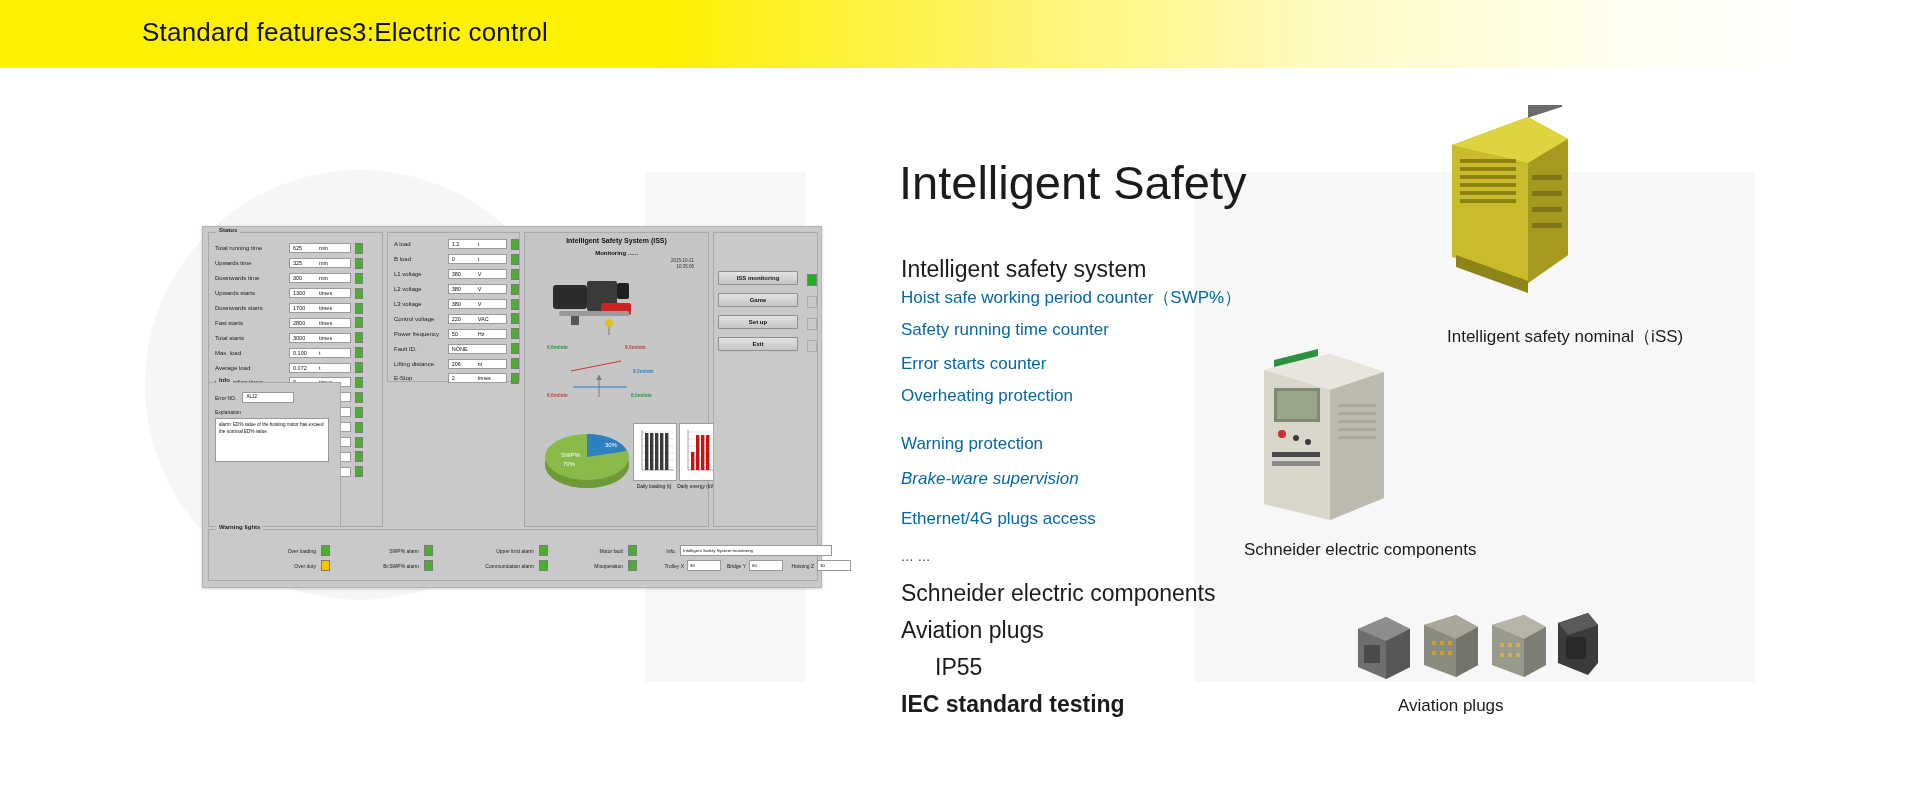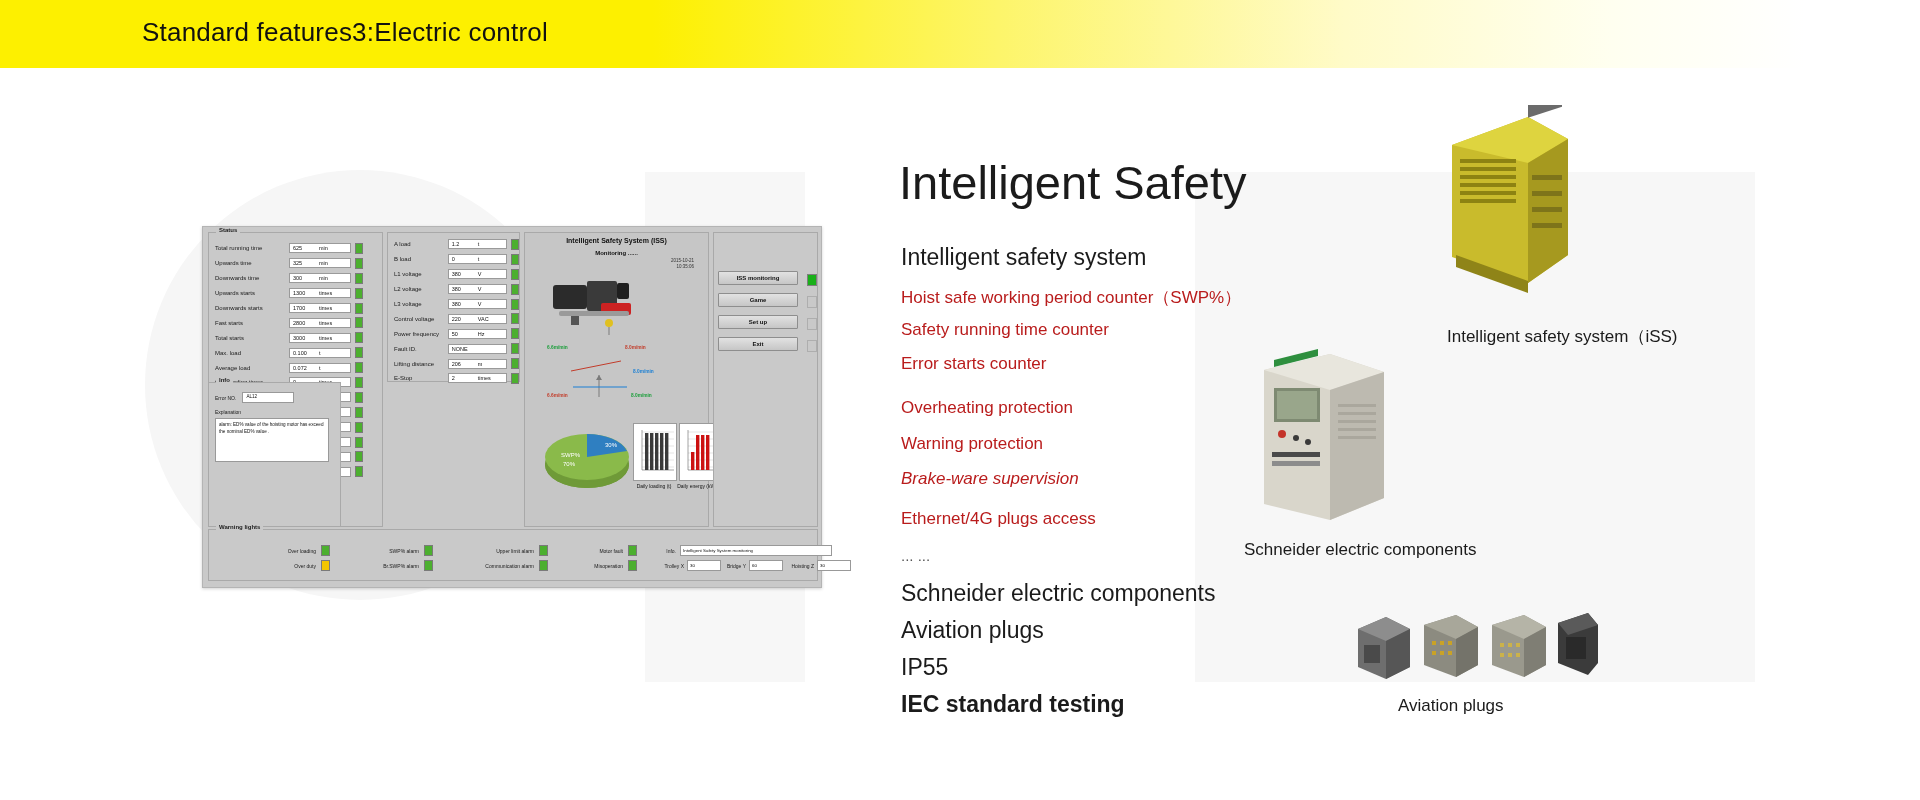"Intelligent safety system" #subtitle { top: 244px -> 256px }
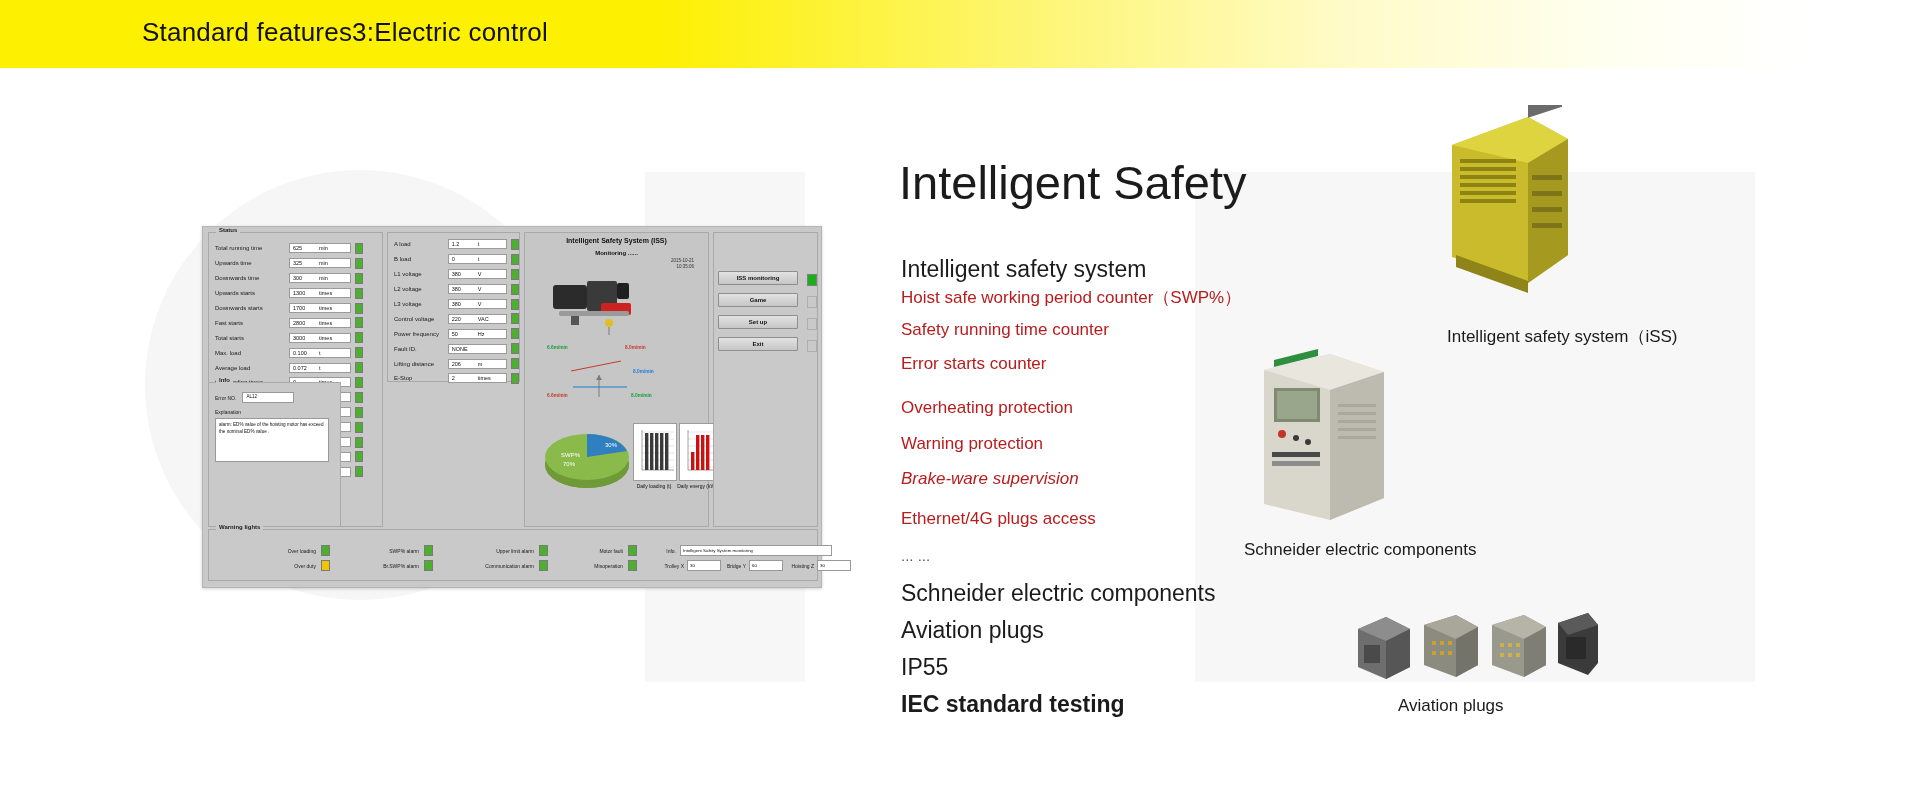"Hoist safe working period counter（SWP%）" .feat { color: #b91c1c -> #0369a1 }
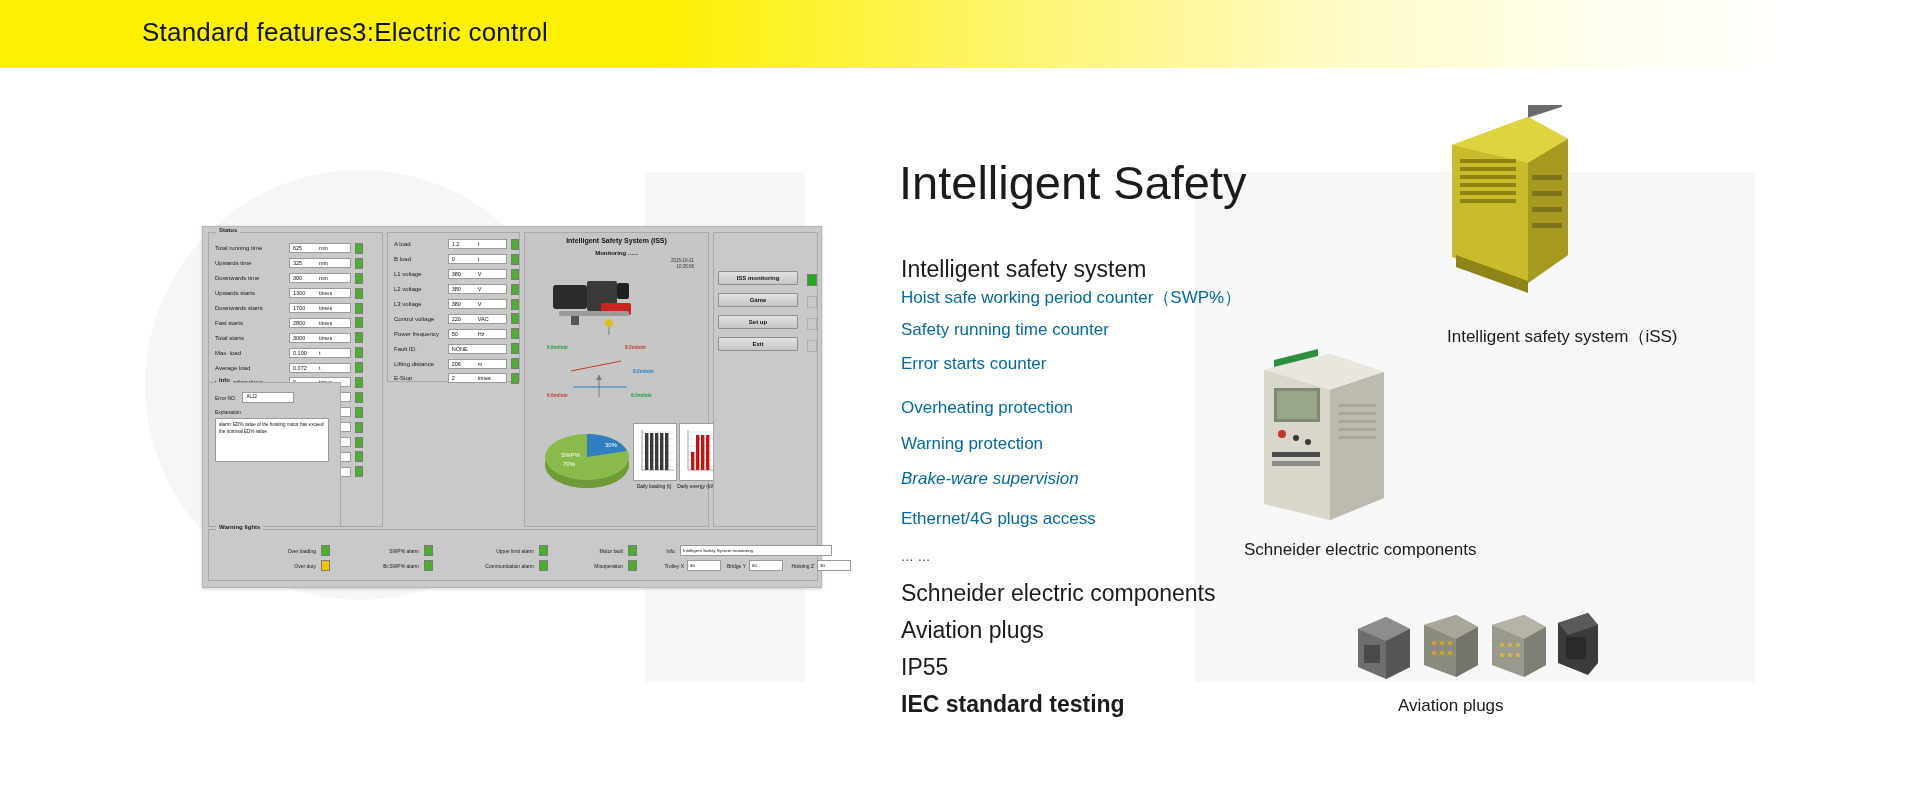"Intelligent safety system（iSS)" div.cap { text: system -> nominal }
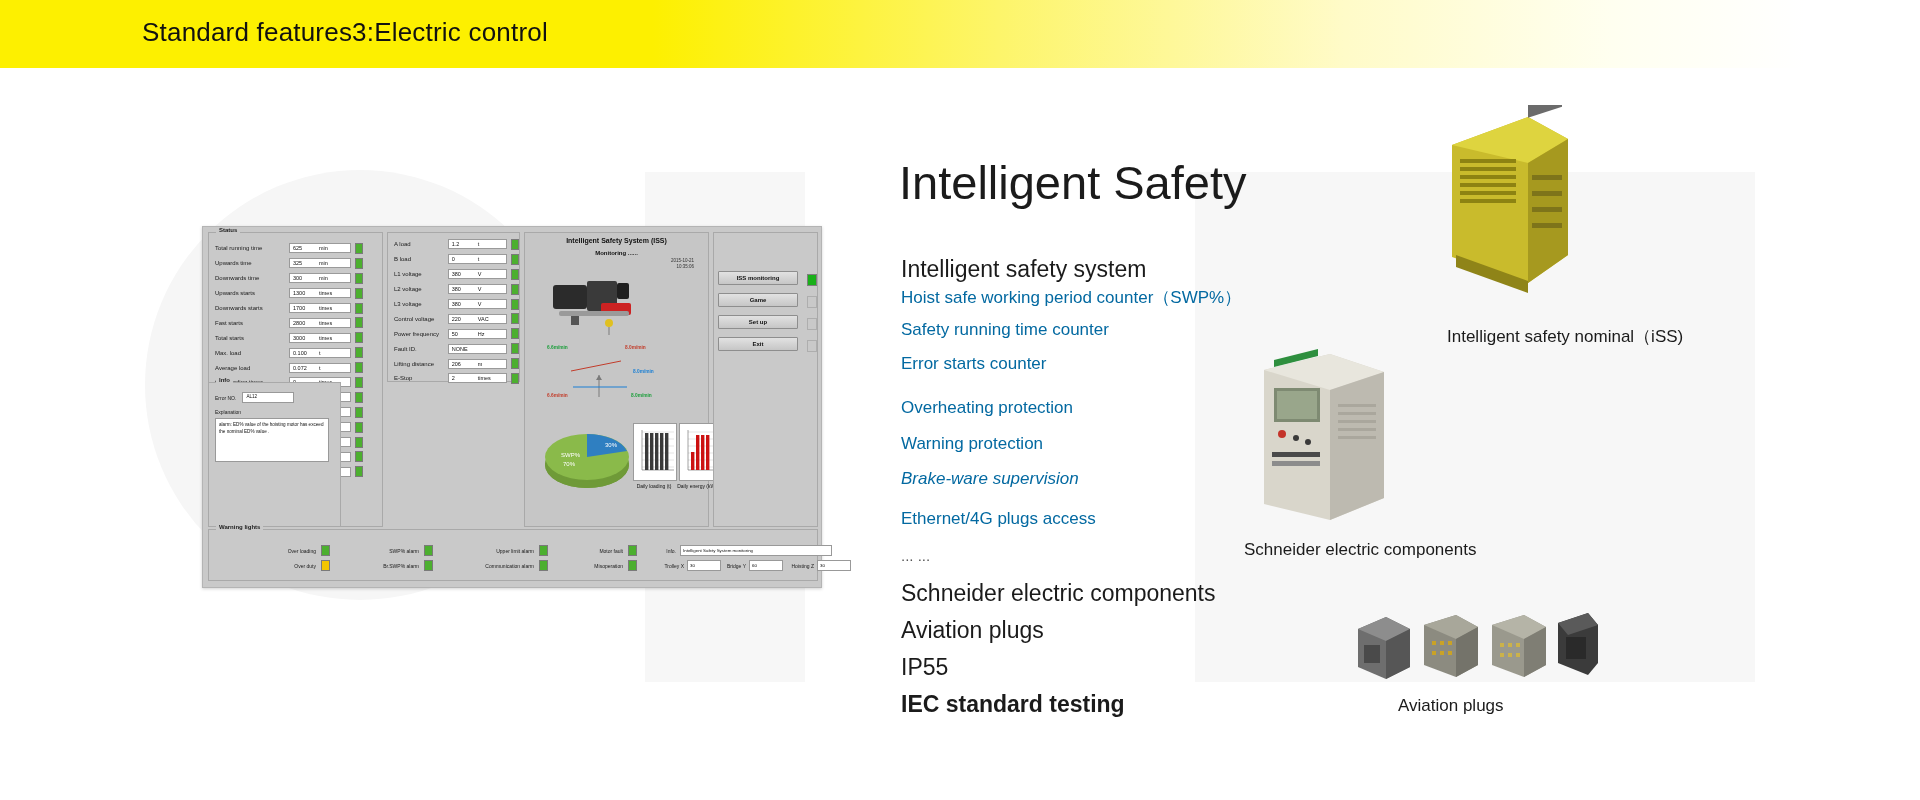"Overheating protection" div.feat { top: 398px -> 386px }
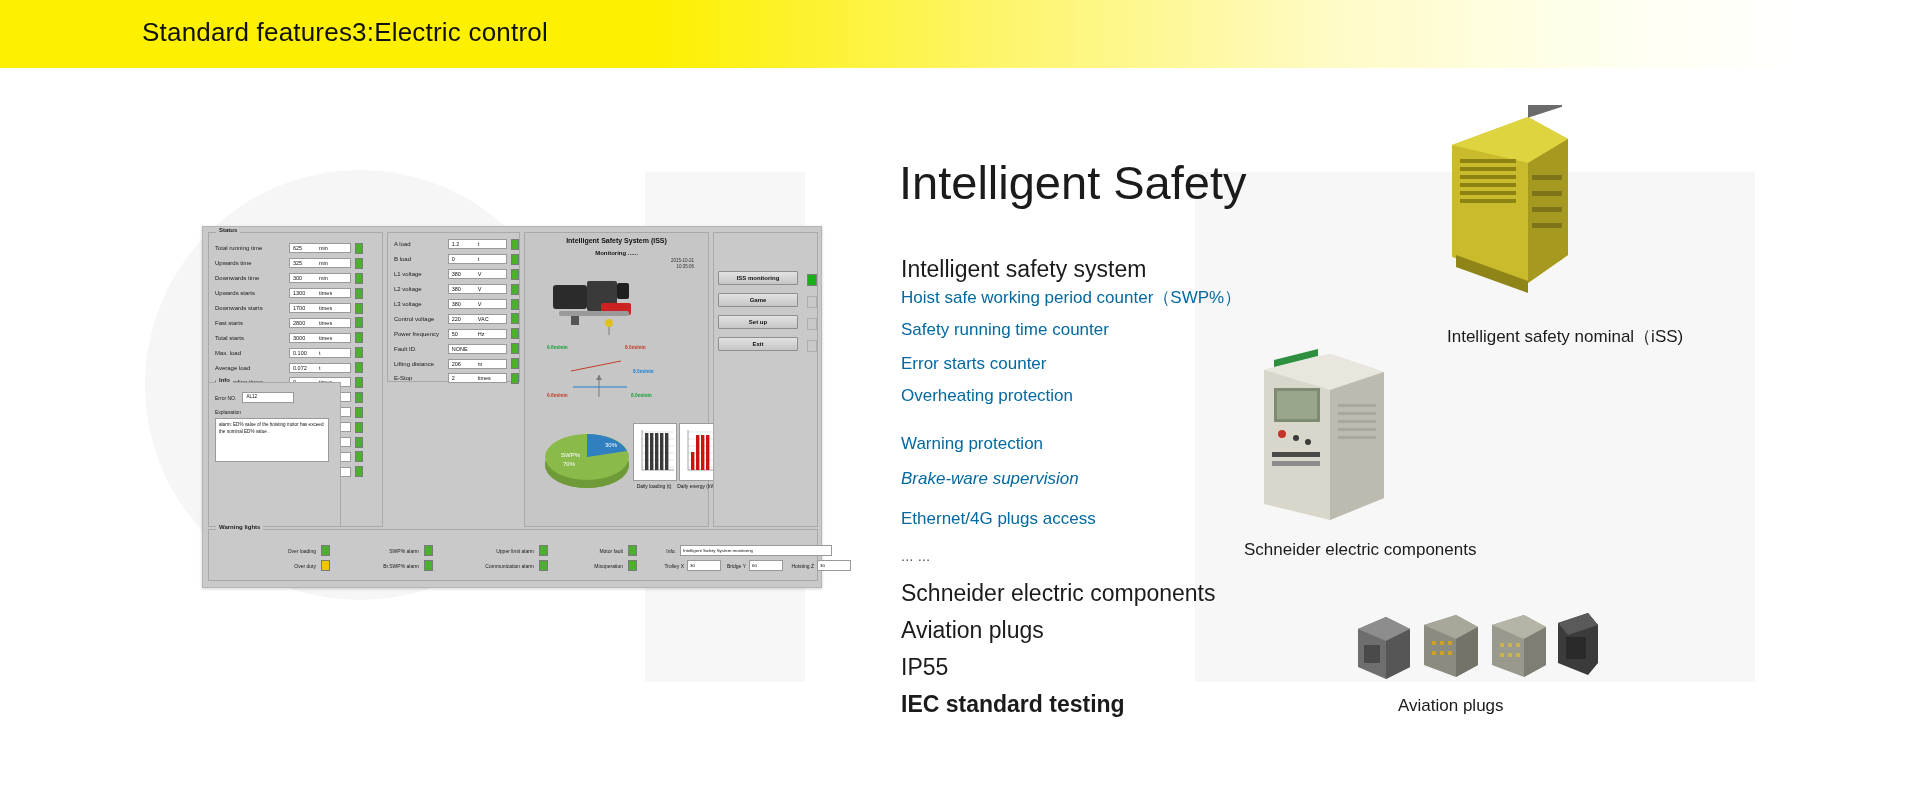"IP55" div.big { margin-left: none -> 34px }
